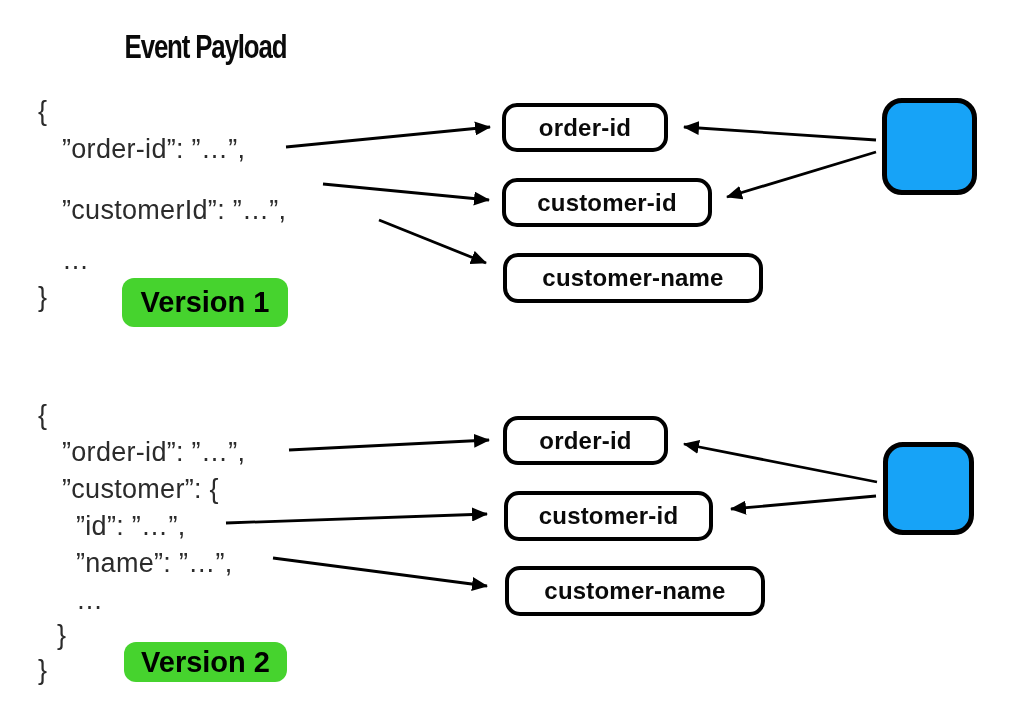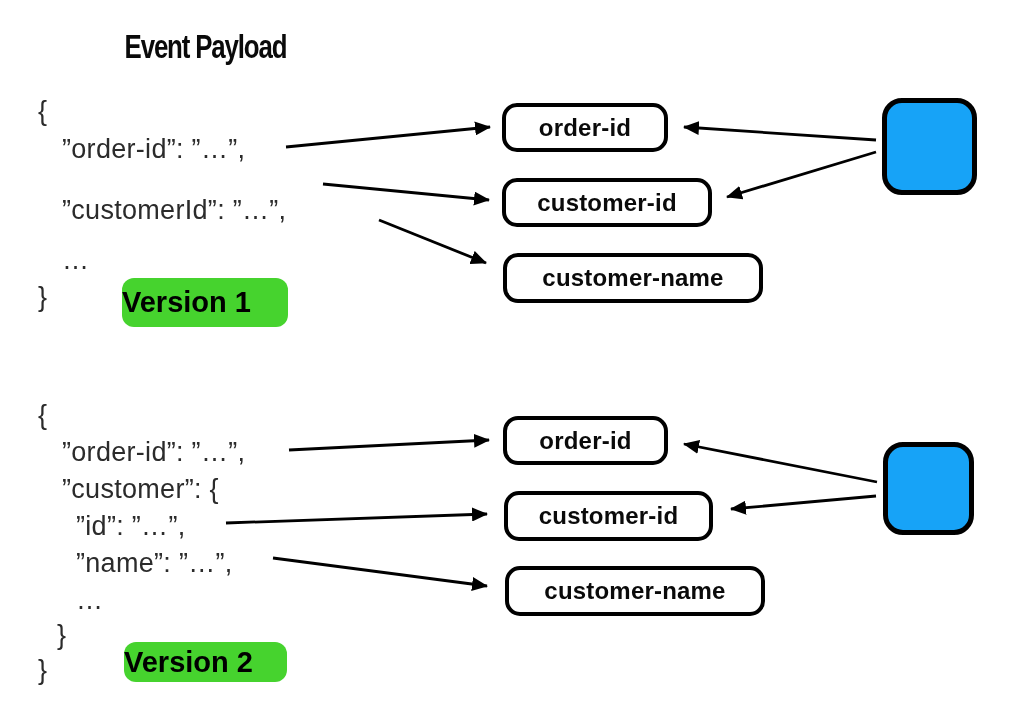"Version 1" .badge { justify-content: none -> center }
